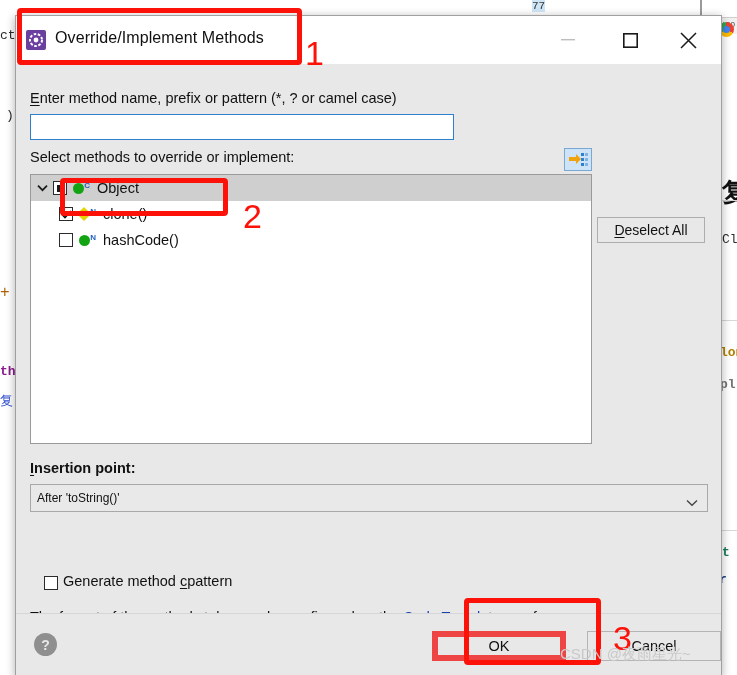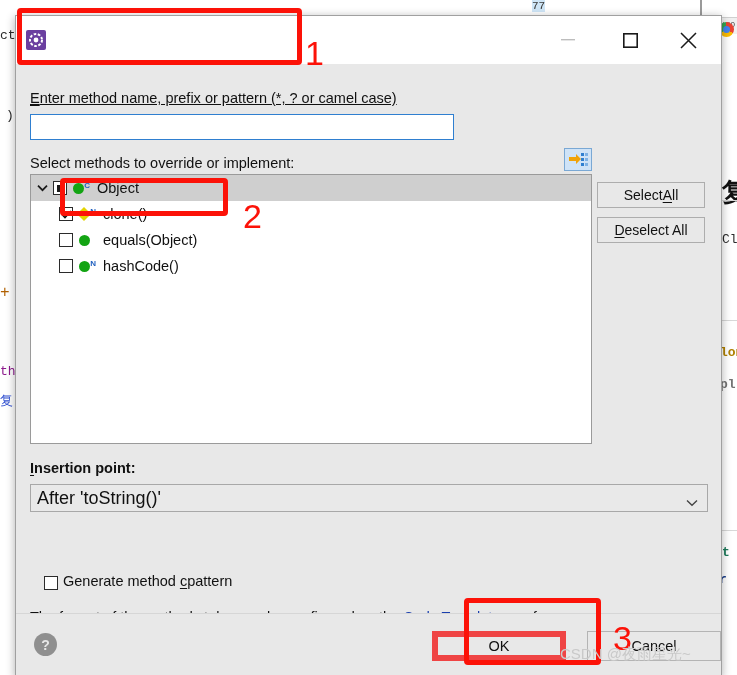"Override/Implement Methods" div.title-text { html: none -> <div>Override/Implement Methods</div> }
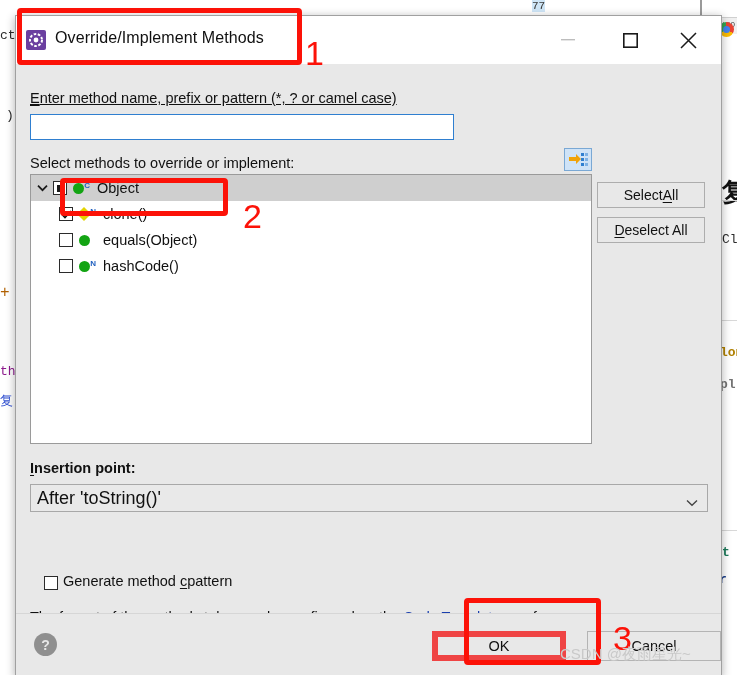"Enter method name, prefix or" div.lbl { text-decoration: underline -> none }
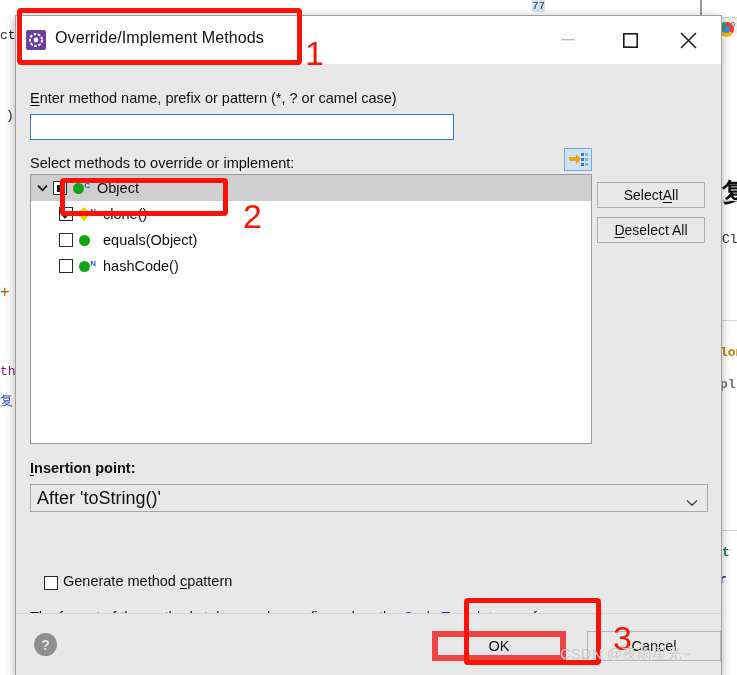"Select methods to override or" div.lbl { top: 91px -> 85px }
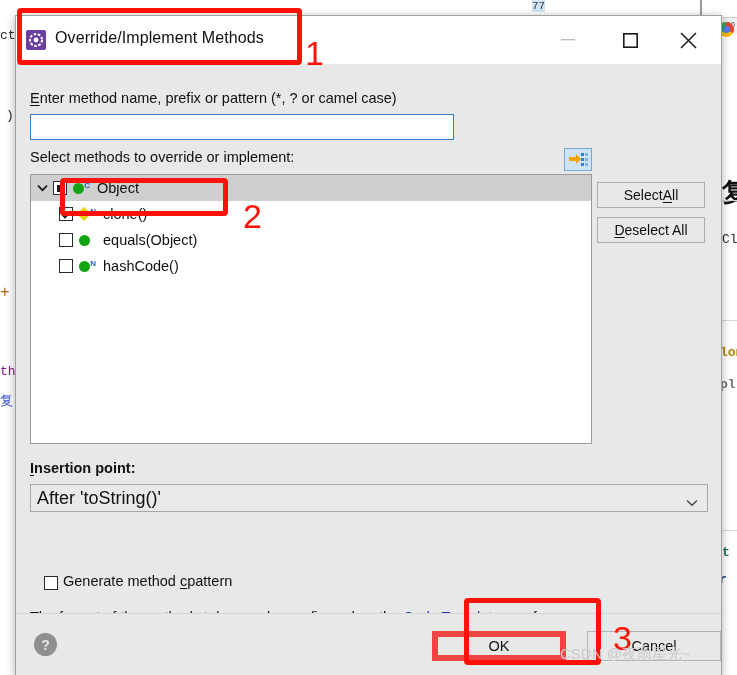"Select" div.sbtn { html: <div> <span>Select </span> <span>A</span> <span>ll</span> </div> -> none }
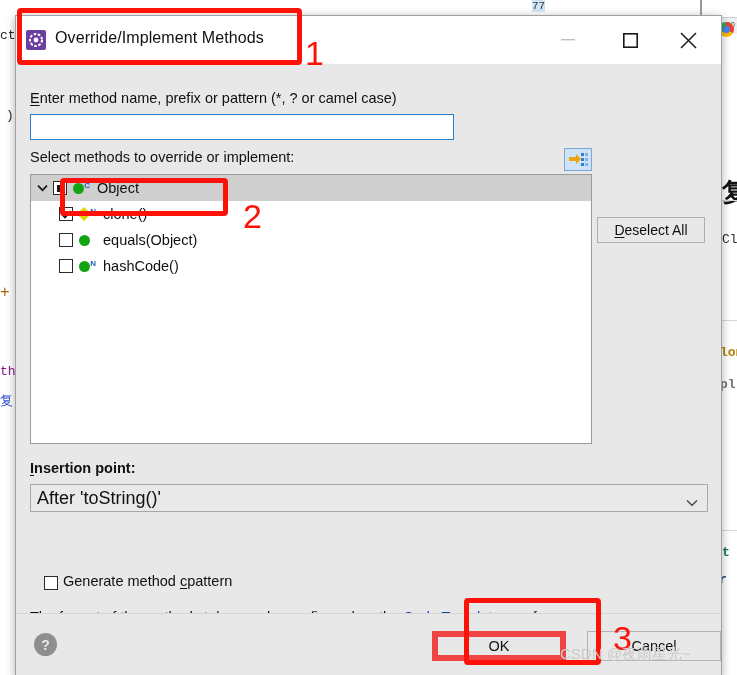"equals(Object)" div.trow { html: <div> <div></div> <div> <span></span> </div> <div>equals(Object)</div> </div> -> none }
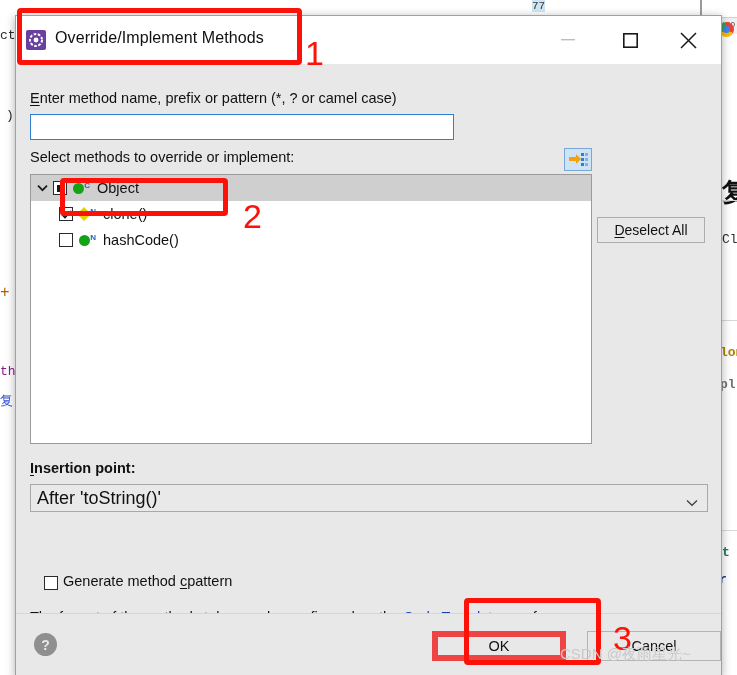"th" div.bg-codeline { font-weight: normal -> bold }
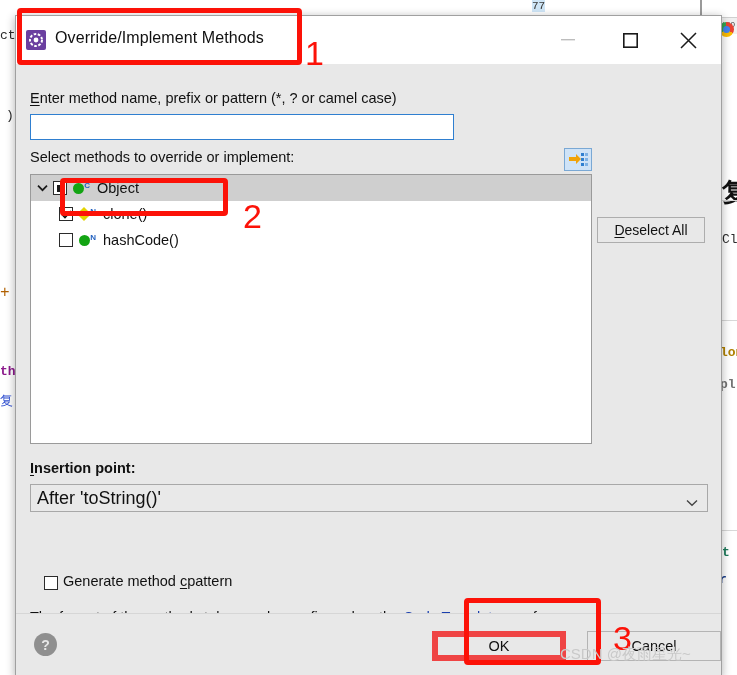"After 'toString()'" #combo .val { font-size: 18px -> 12px }
